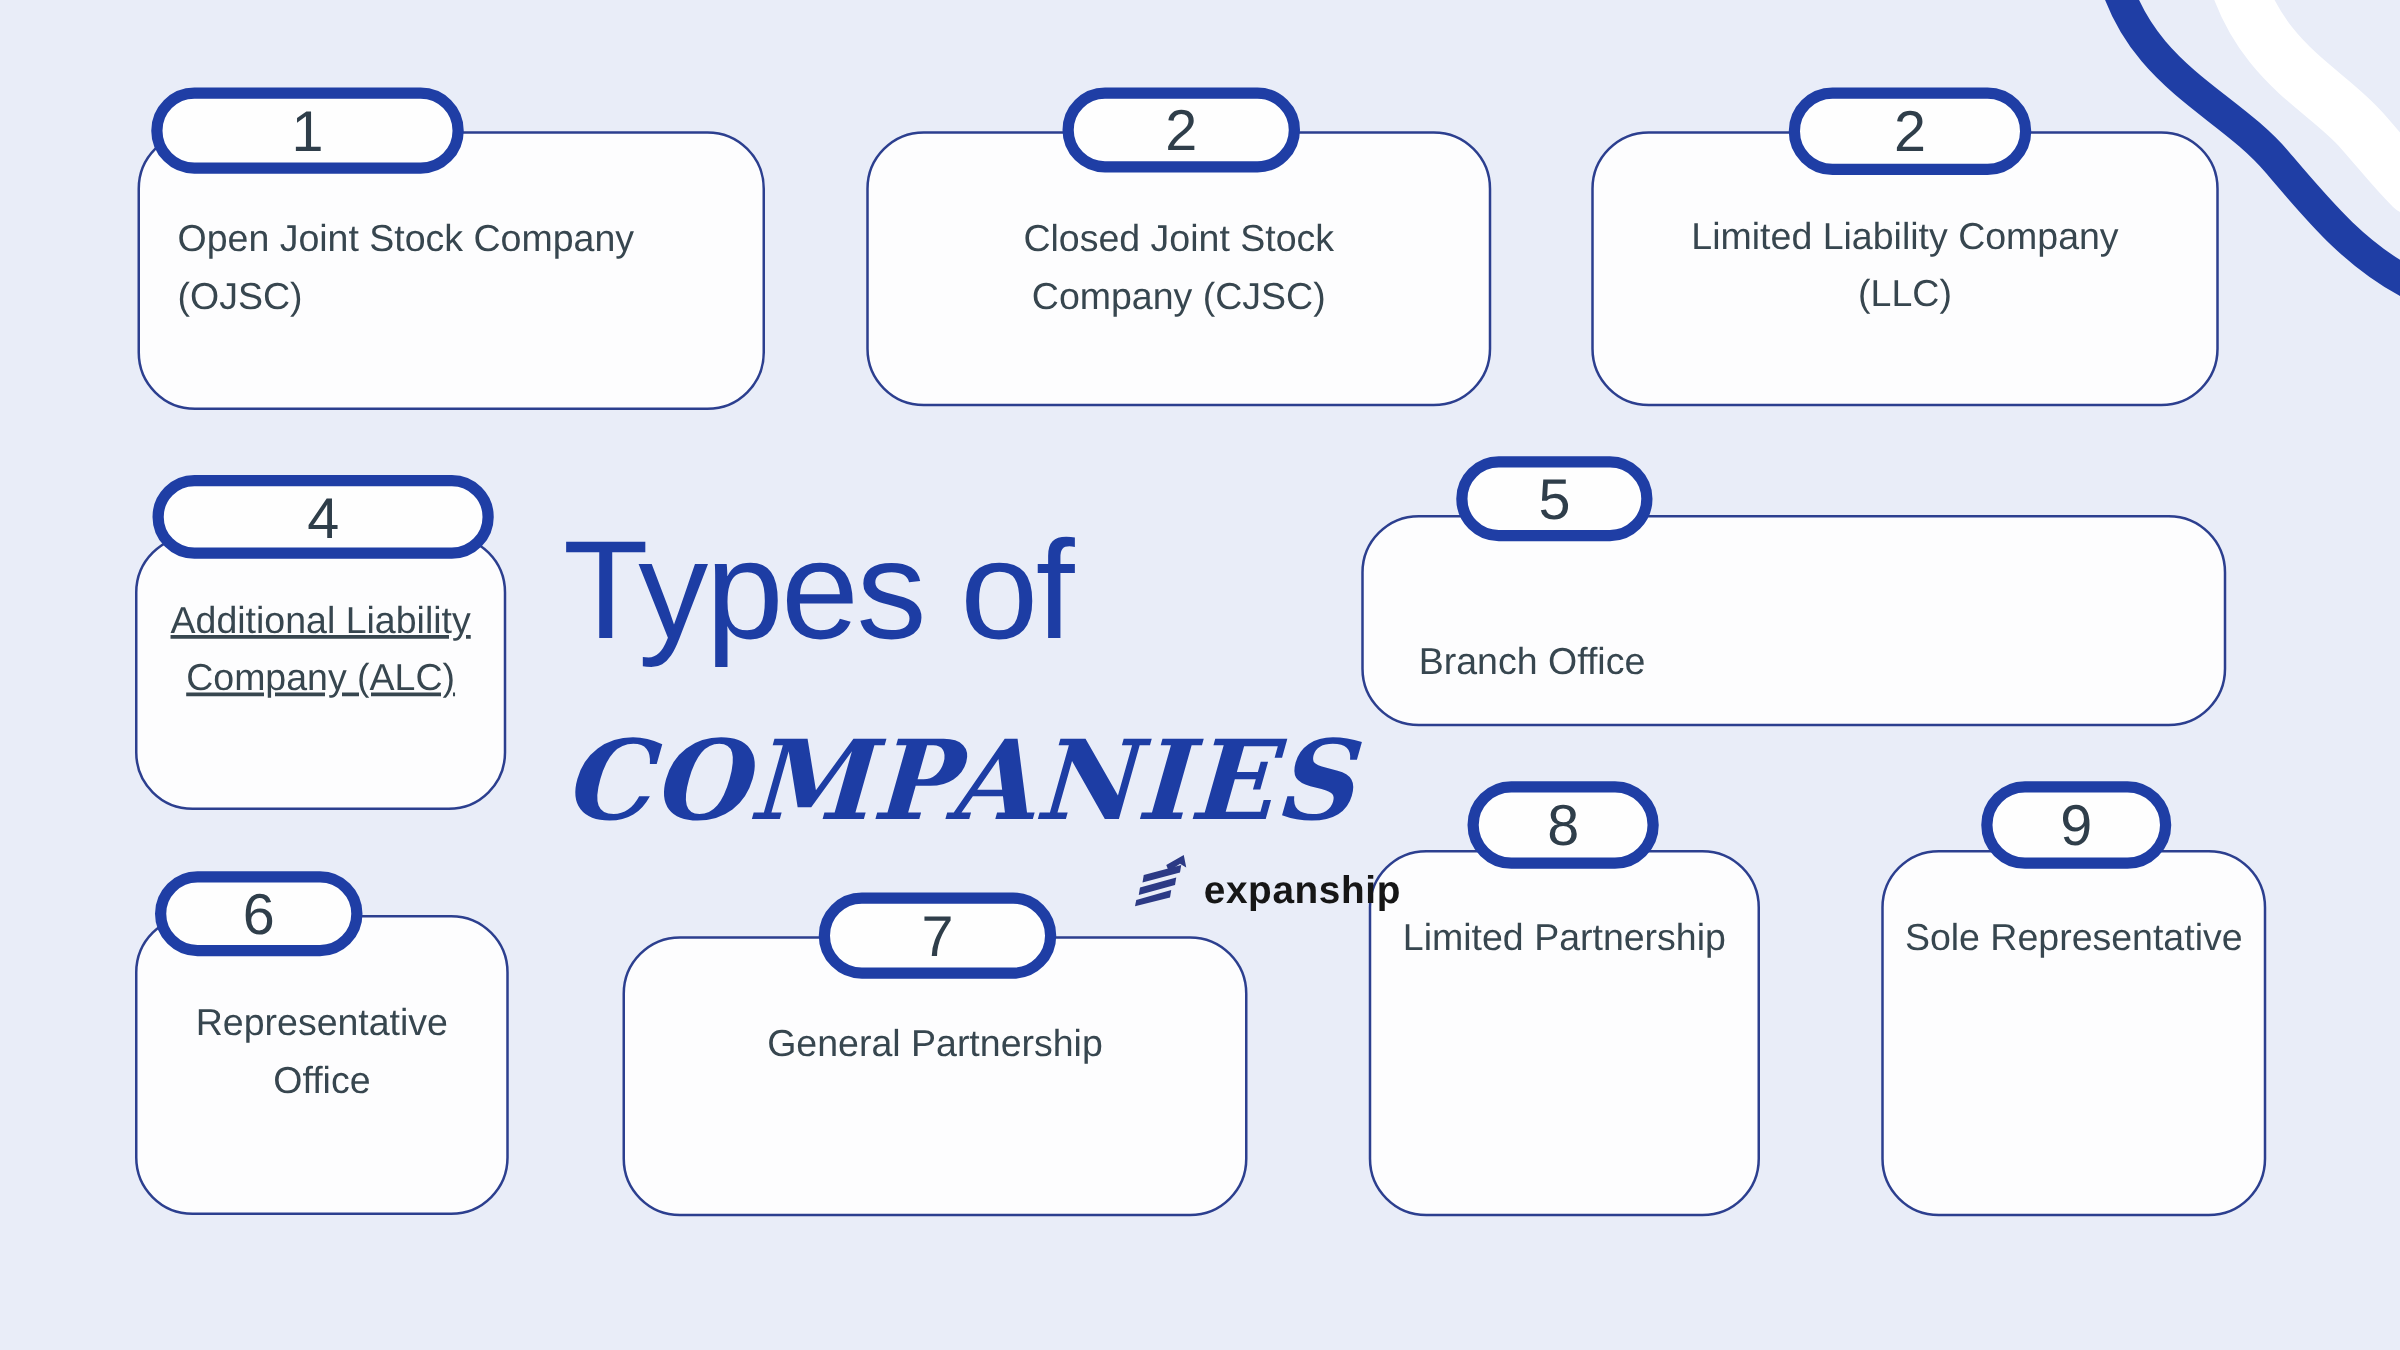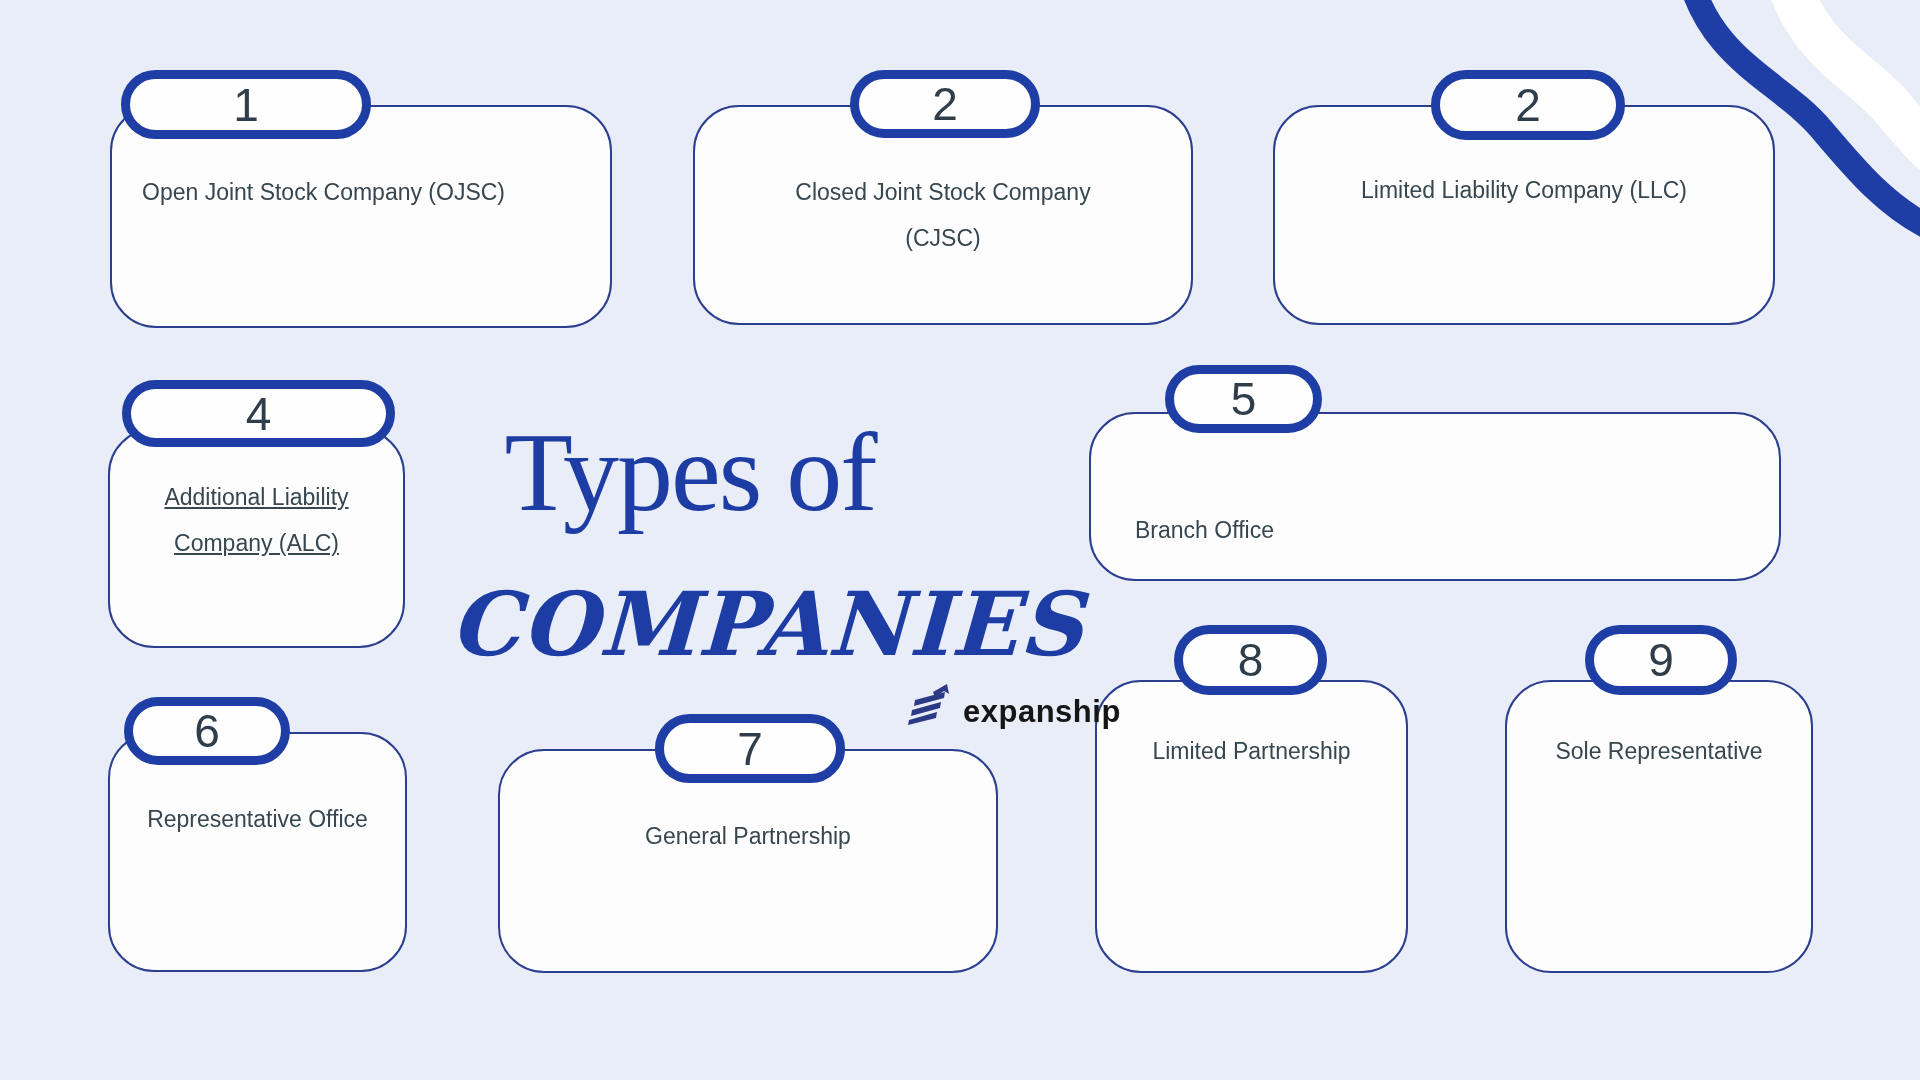"Open Joint Stock Company (OJSC)" .card-text { font-size: 23px -> 30px }
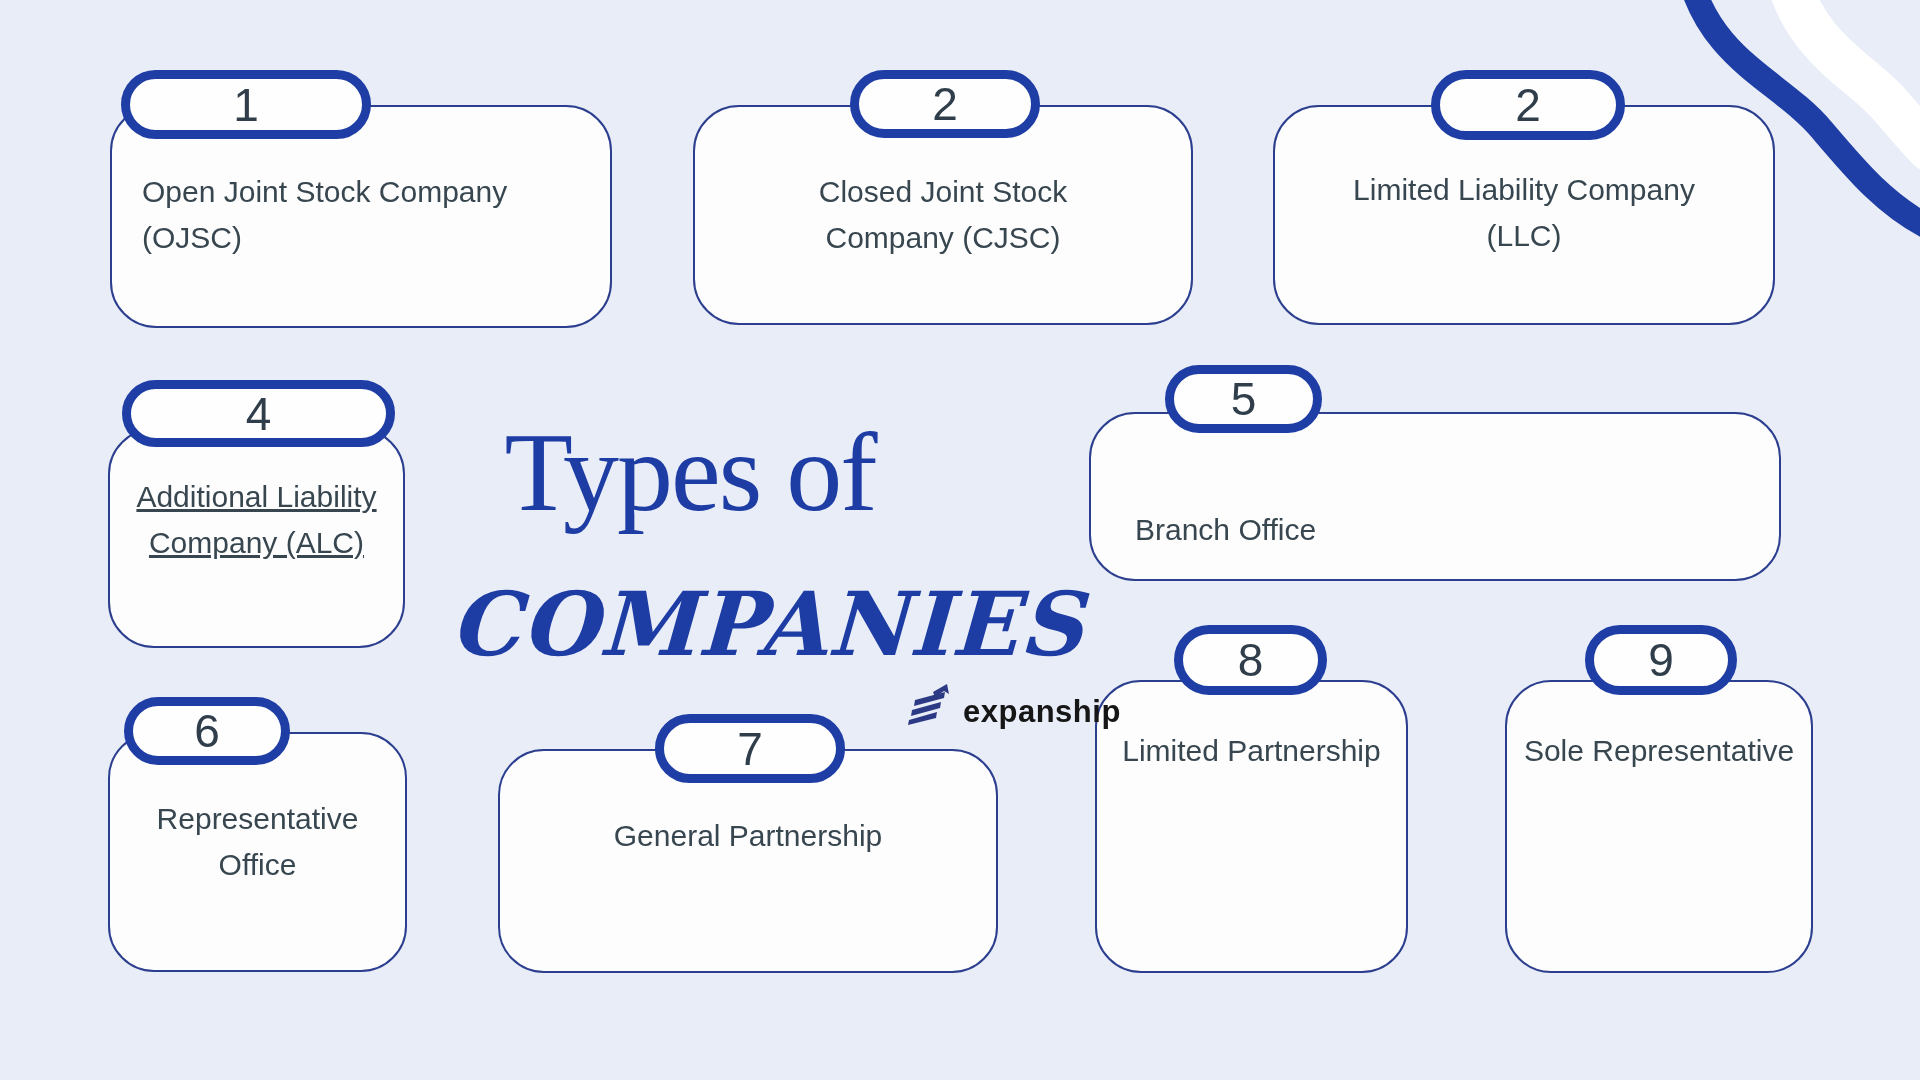"Types of" .title-line1 { font-family: Liberation Serif, serif -> Liberation Sans, sans-serif; left: 480px -> 444px }
